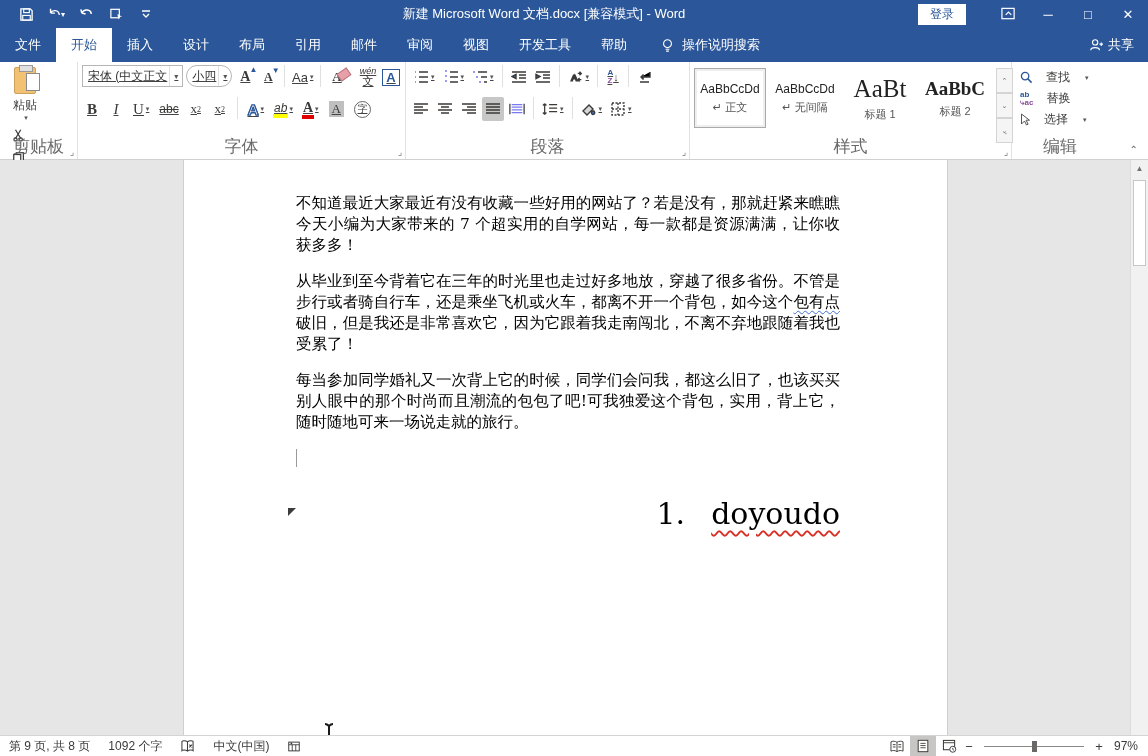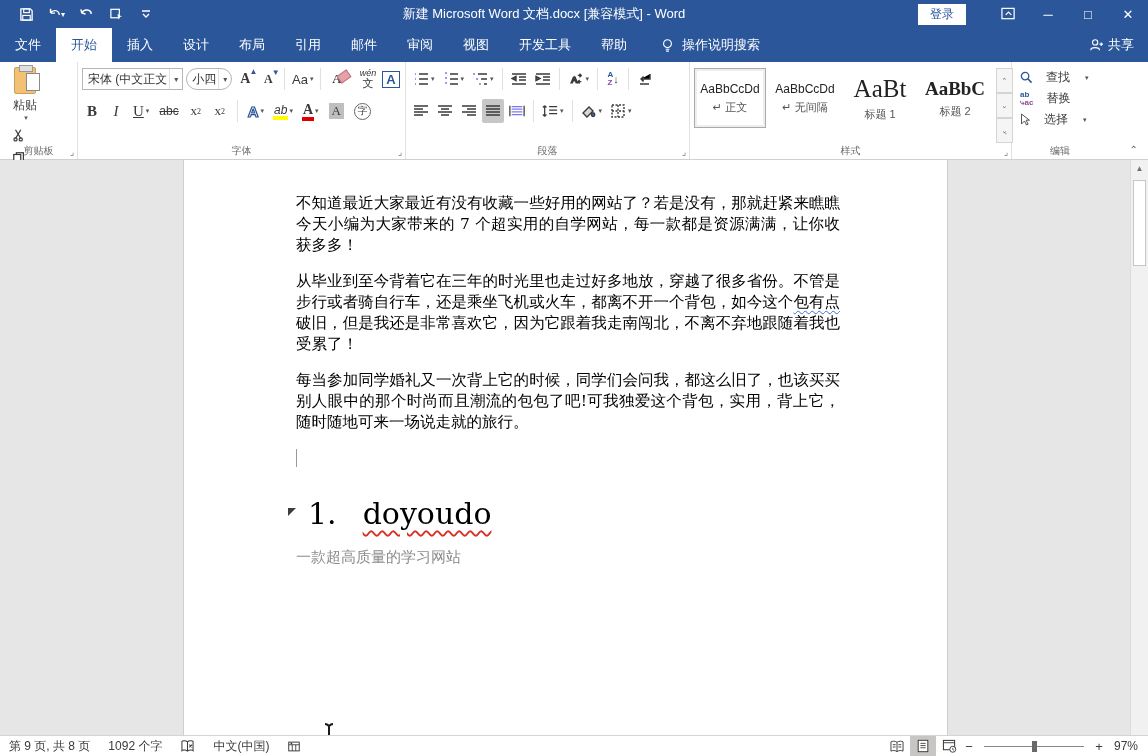"宋体 (中文正文" .rrow { align-items: center -> none; text-decoration: none -> underline }
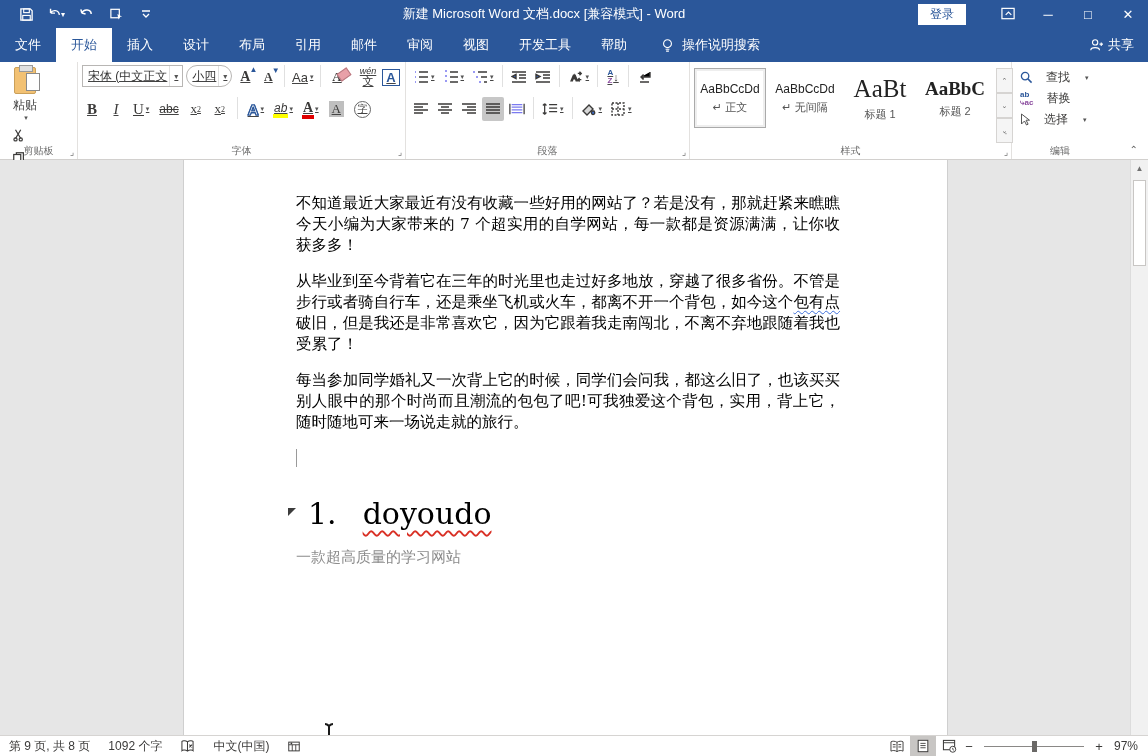"剪贴板" .glabel { font-size: 10px -> 17px }
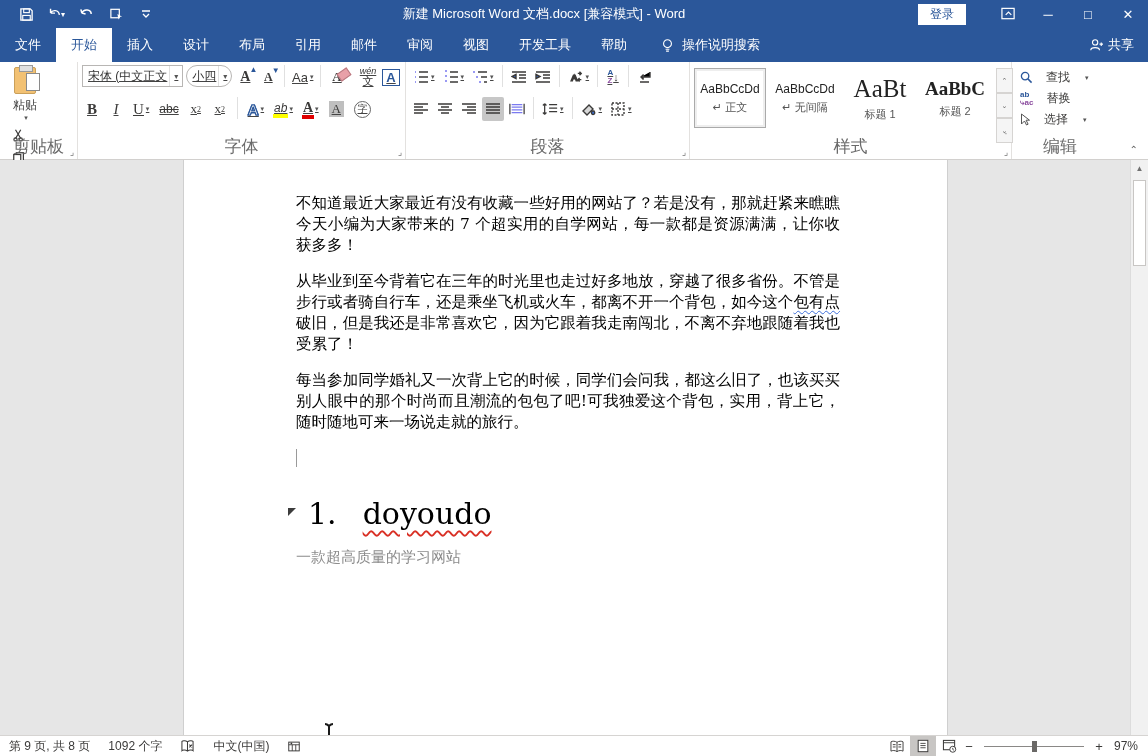"1. doyoudo" .h1-para { text-align: left -> right }
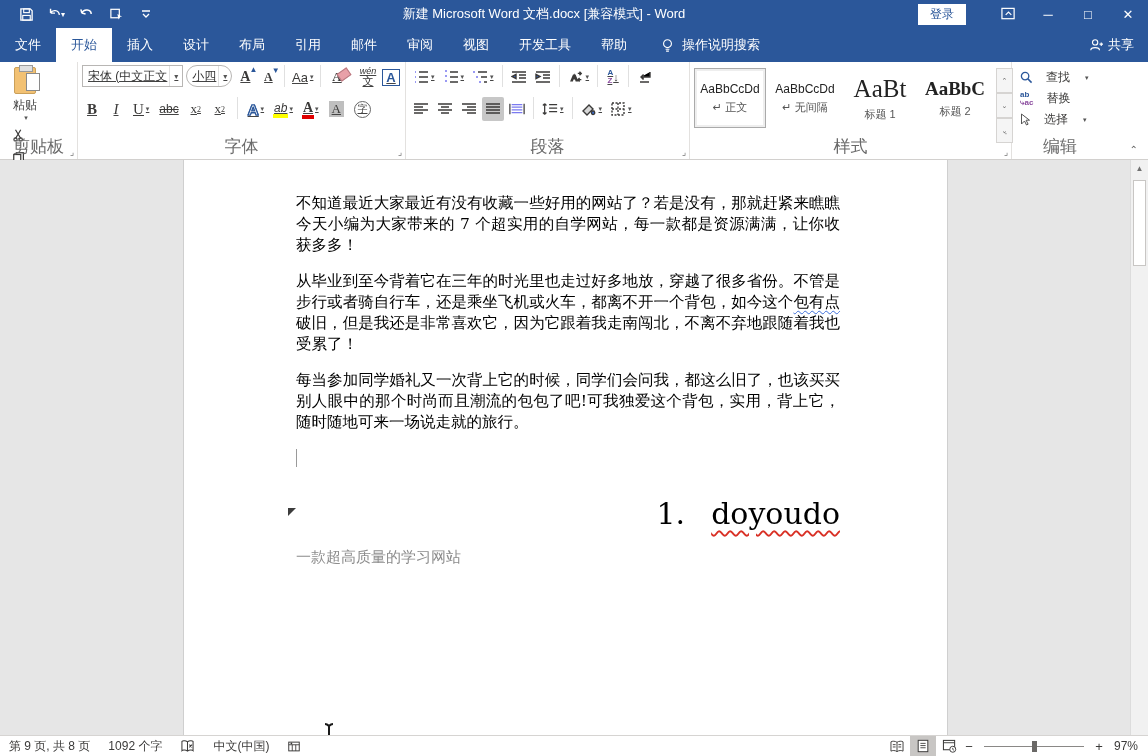"一款超高质量的学习网站" div.subtitle { html: <div><span>一款超高质量的学习网站</span></div> -> none }
